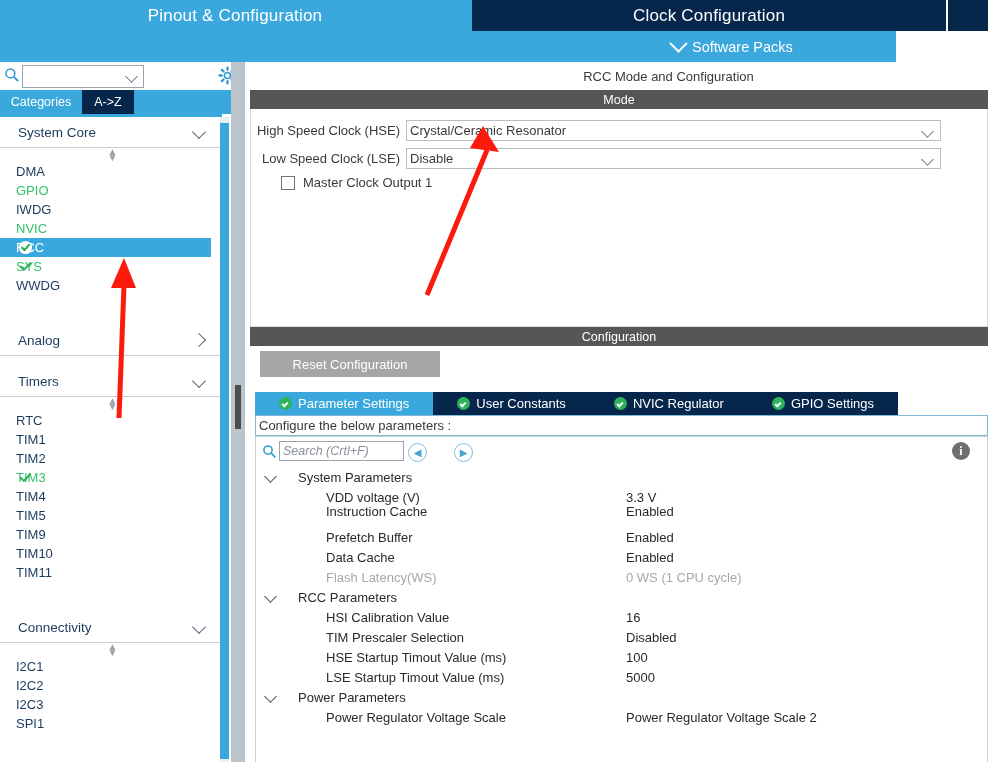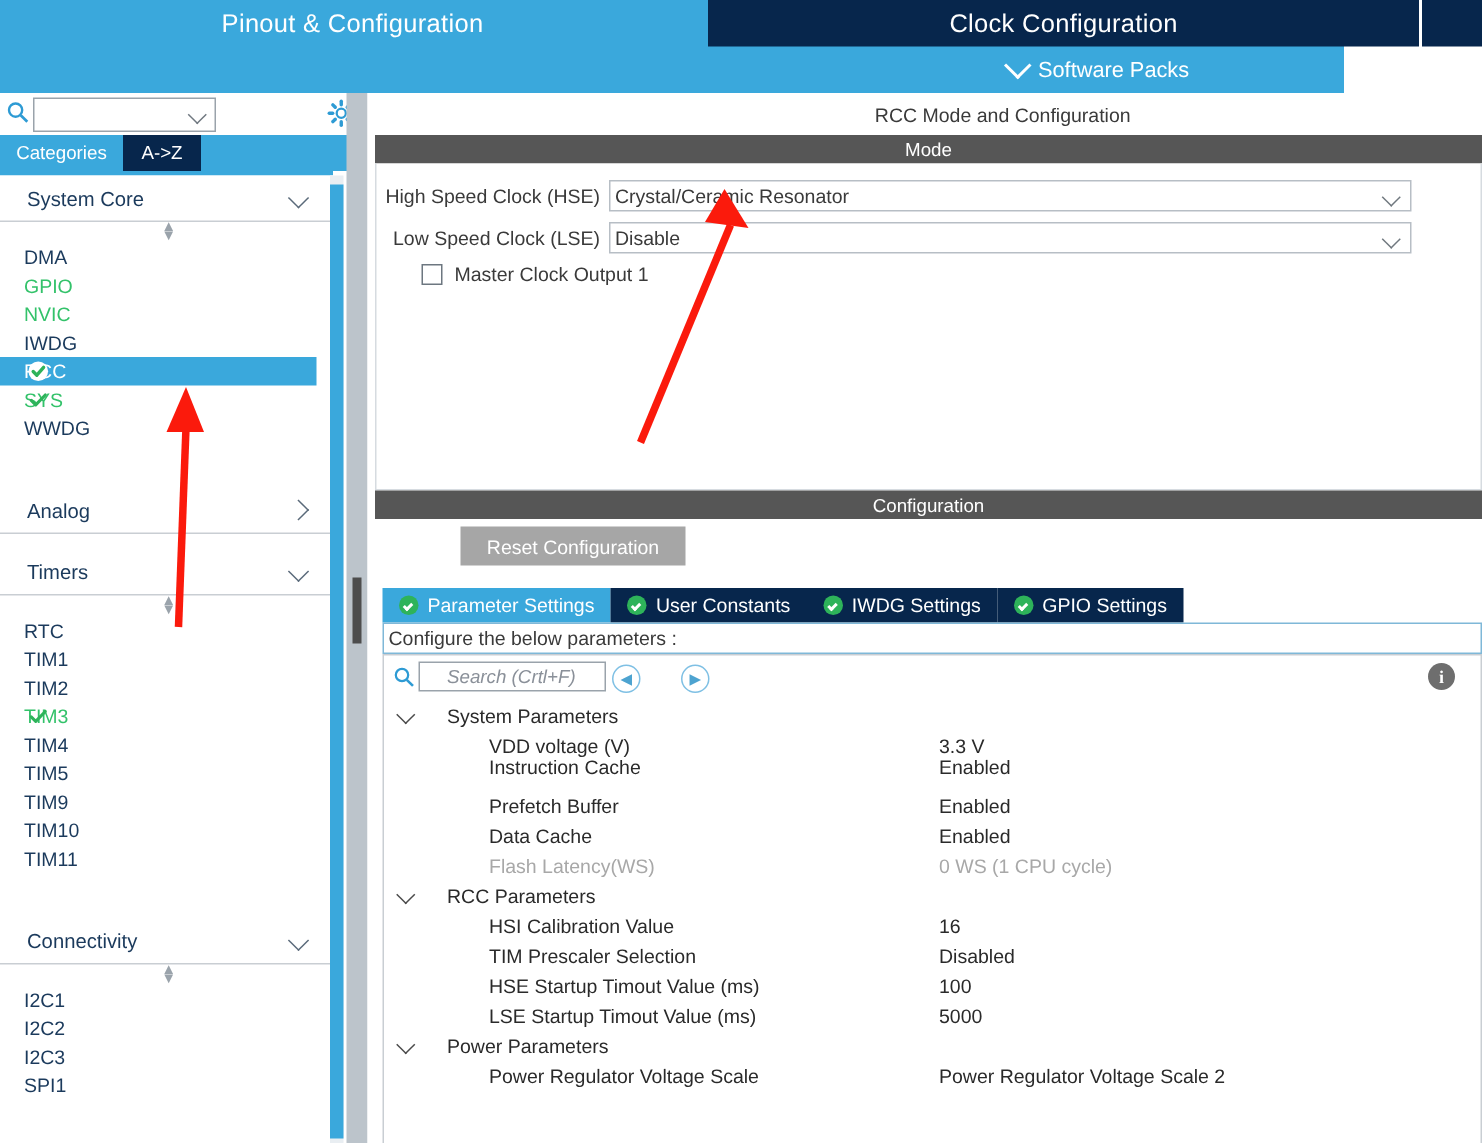"NVIC" div.leaf { order: before "IWDG" -> after "IWDG" }
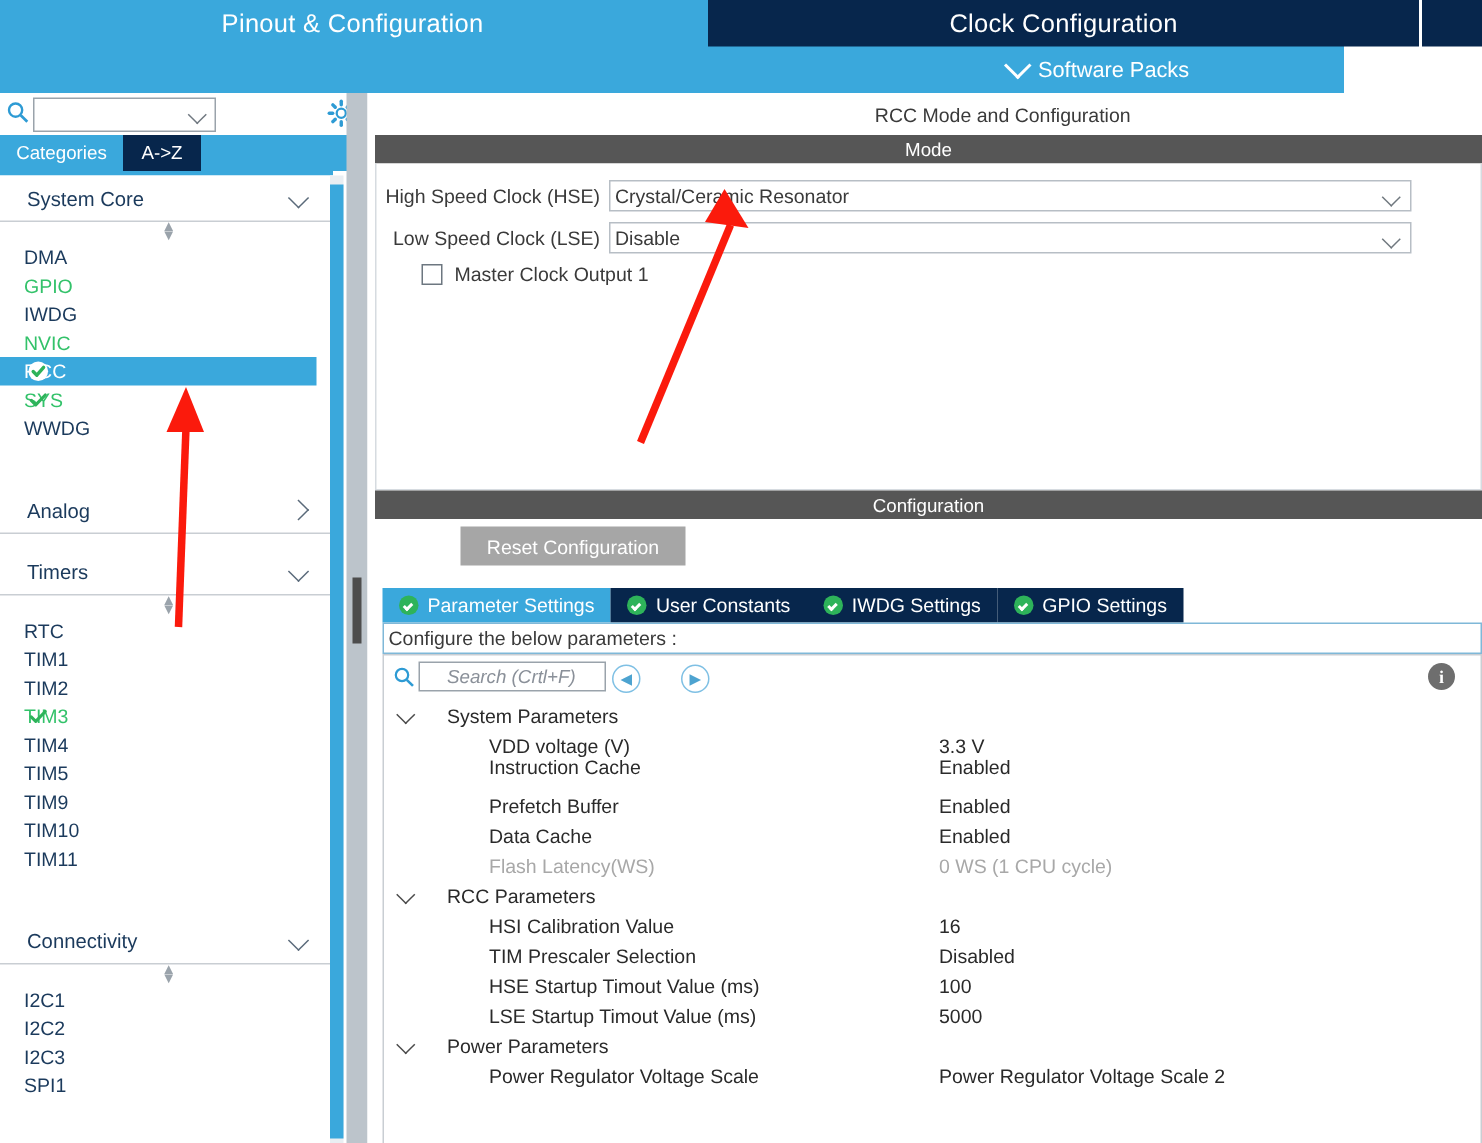"Reset Configuration" .reset-btn { margin-left: 47px -> none; width: 150px -> 180px }
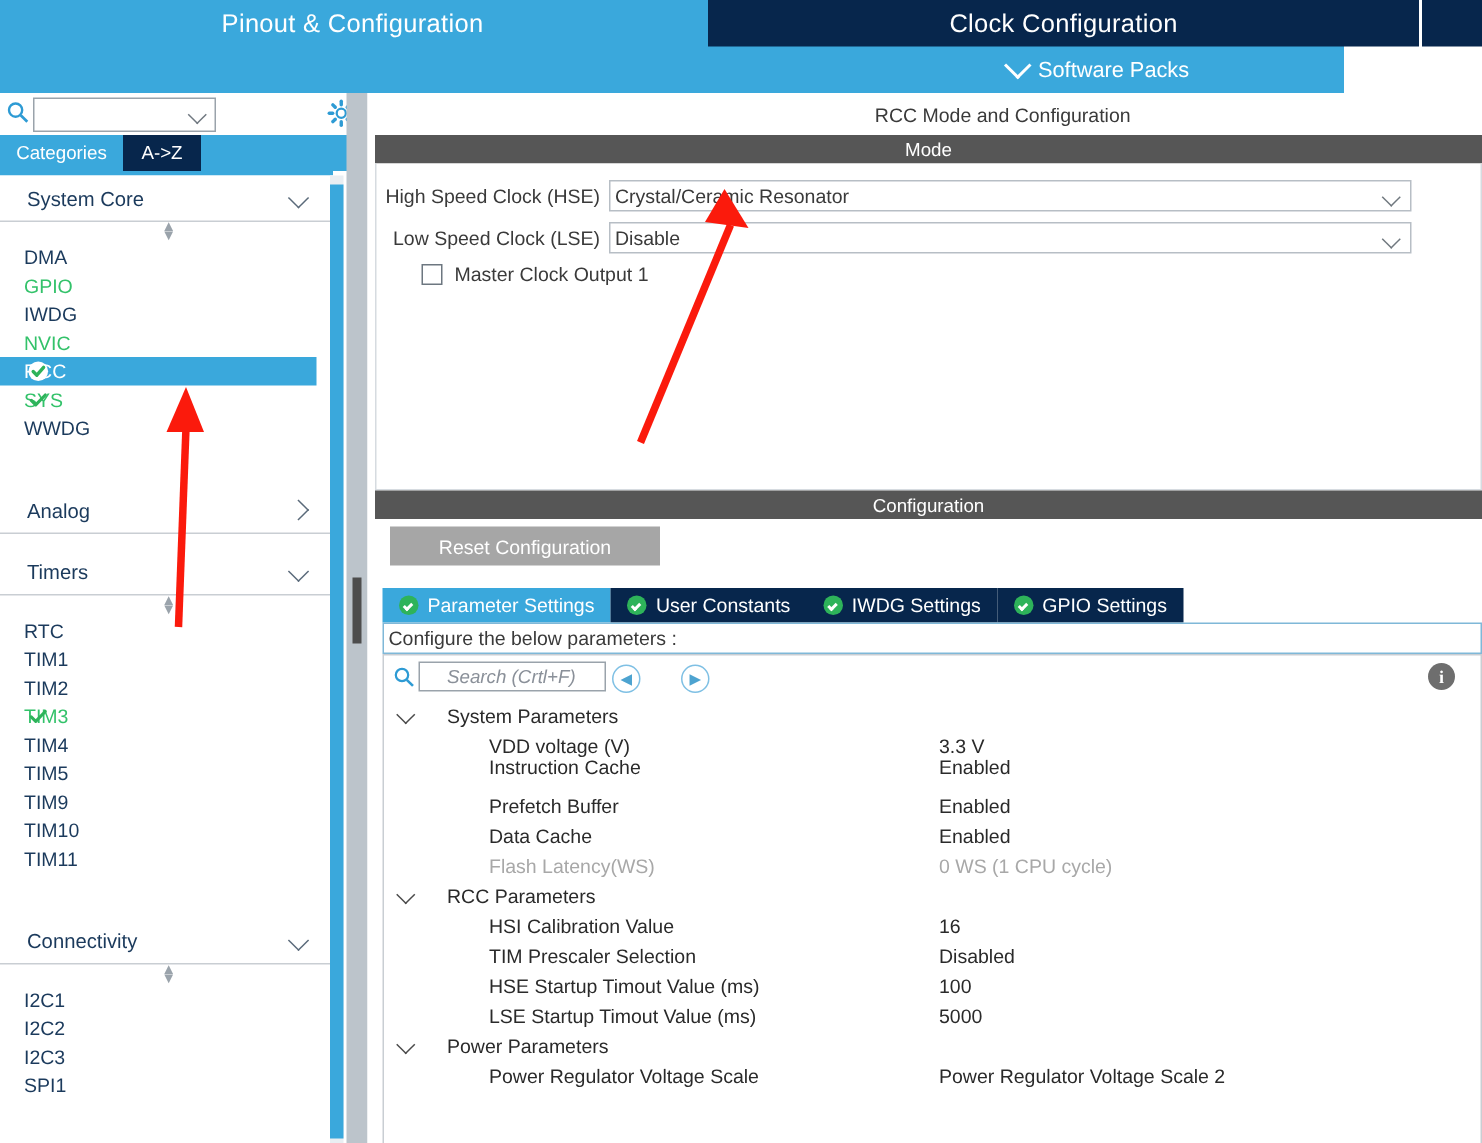"Parameter Settings" .ctab { padding: 0 11px -> 0 24px }
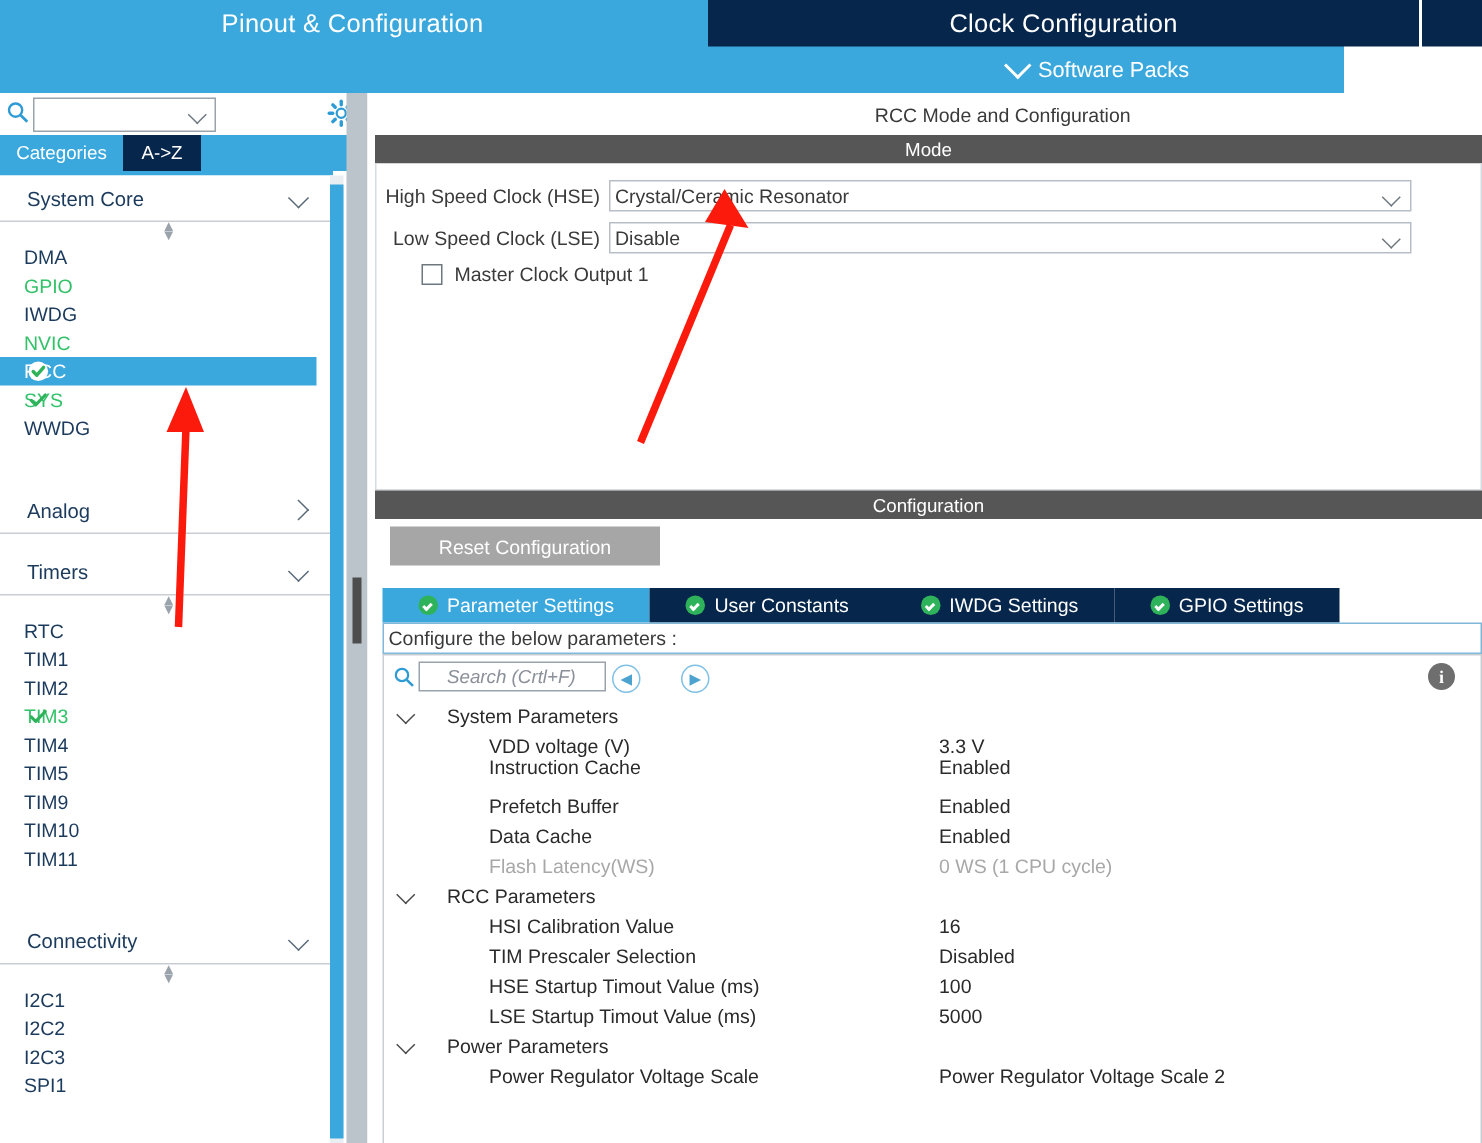"IWDG Settings" span { text: IWDG Settings -> NVIC Regulator }
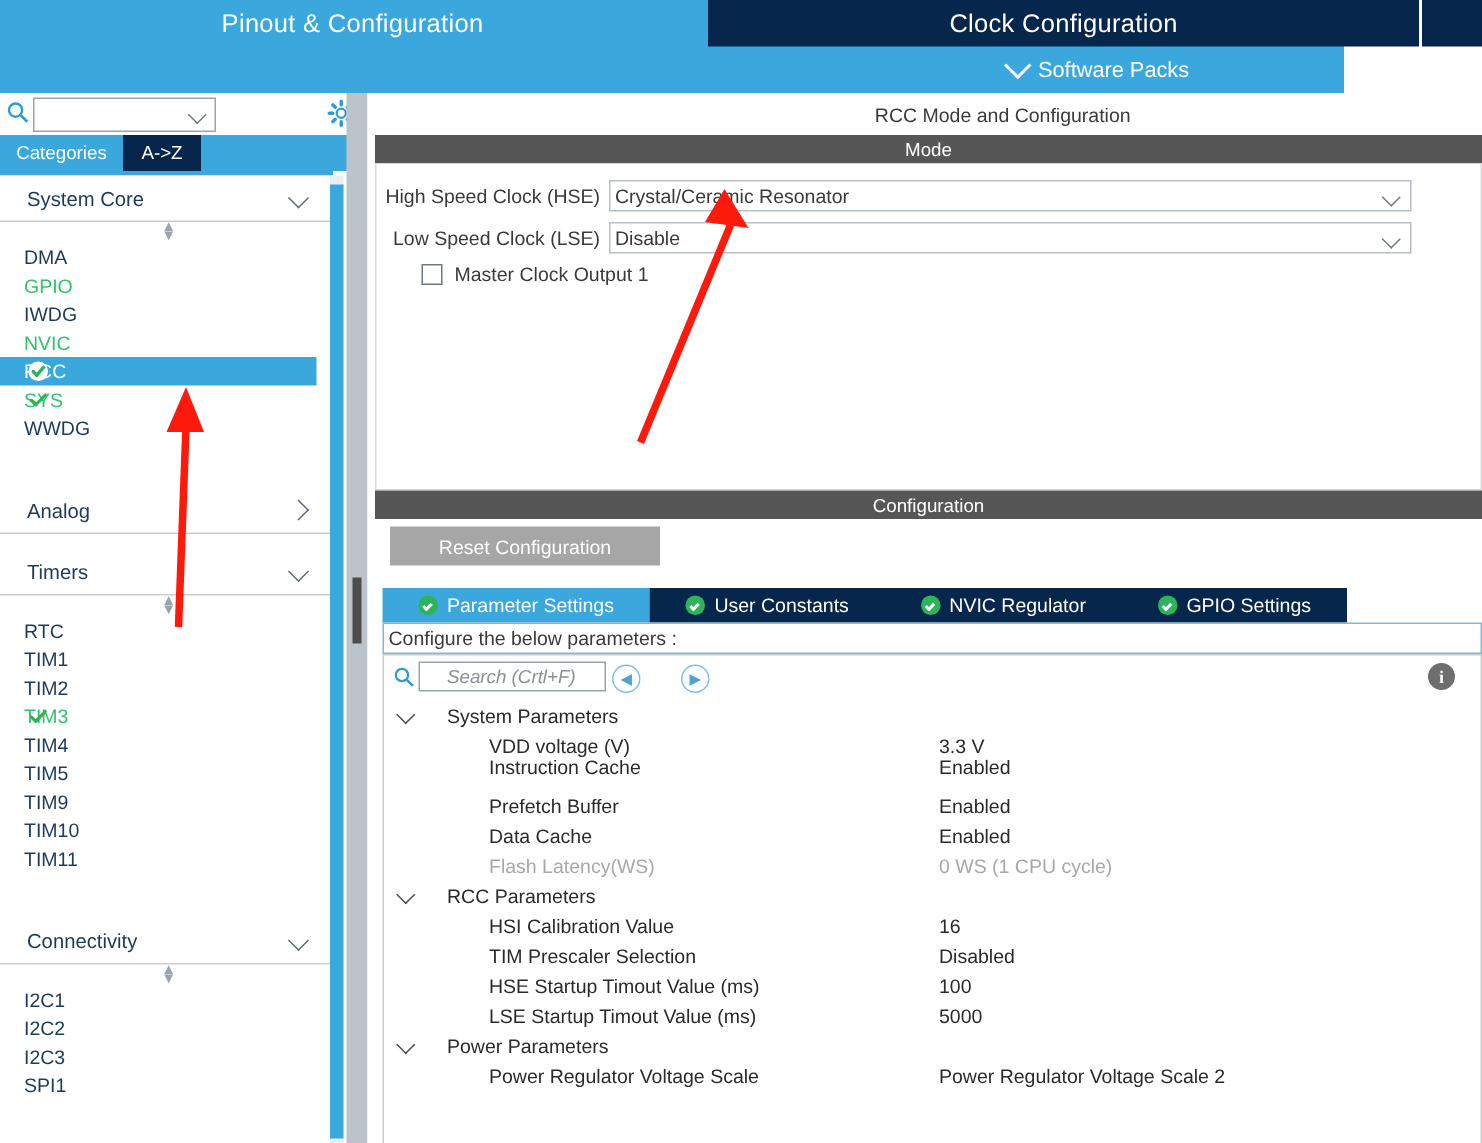"Search (Crtl+F)" .search-input { padding-left: 18px -> 3px }
